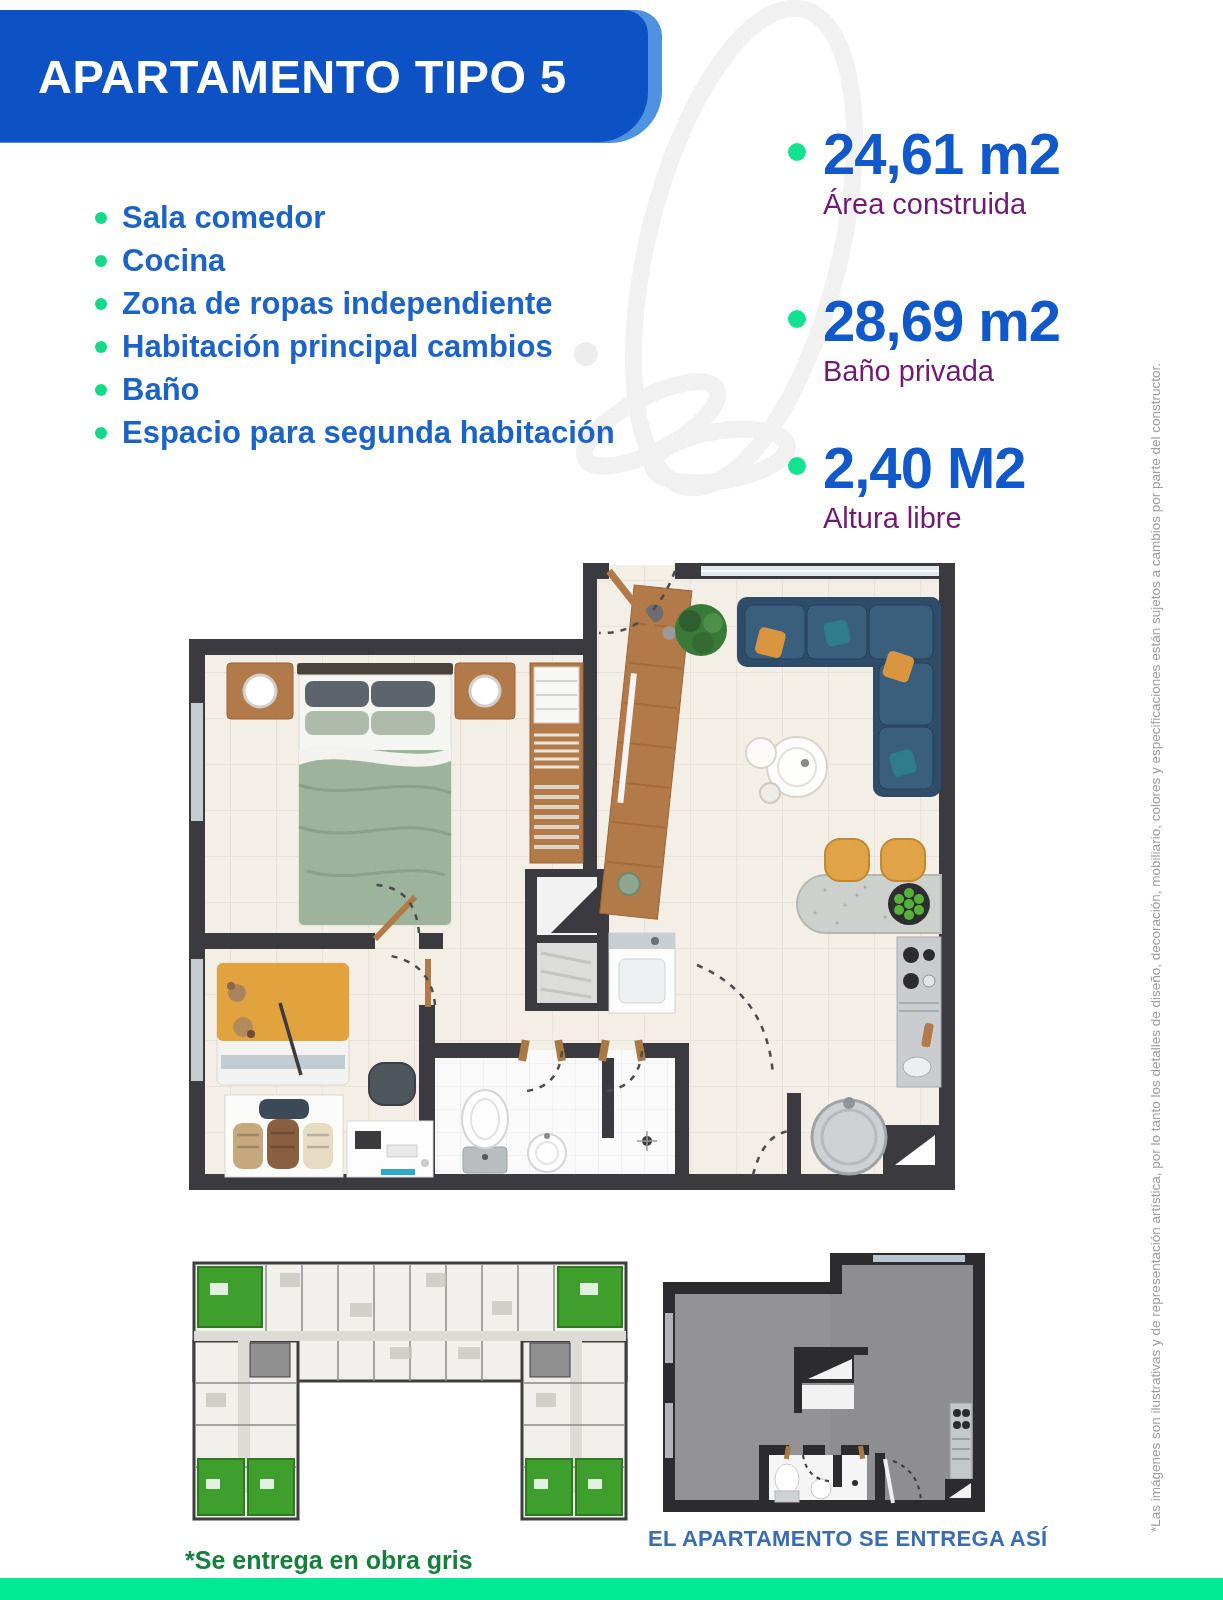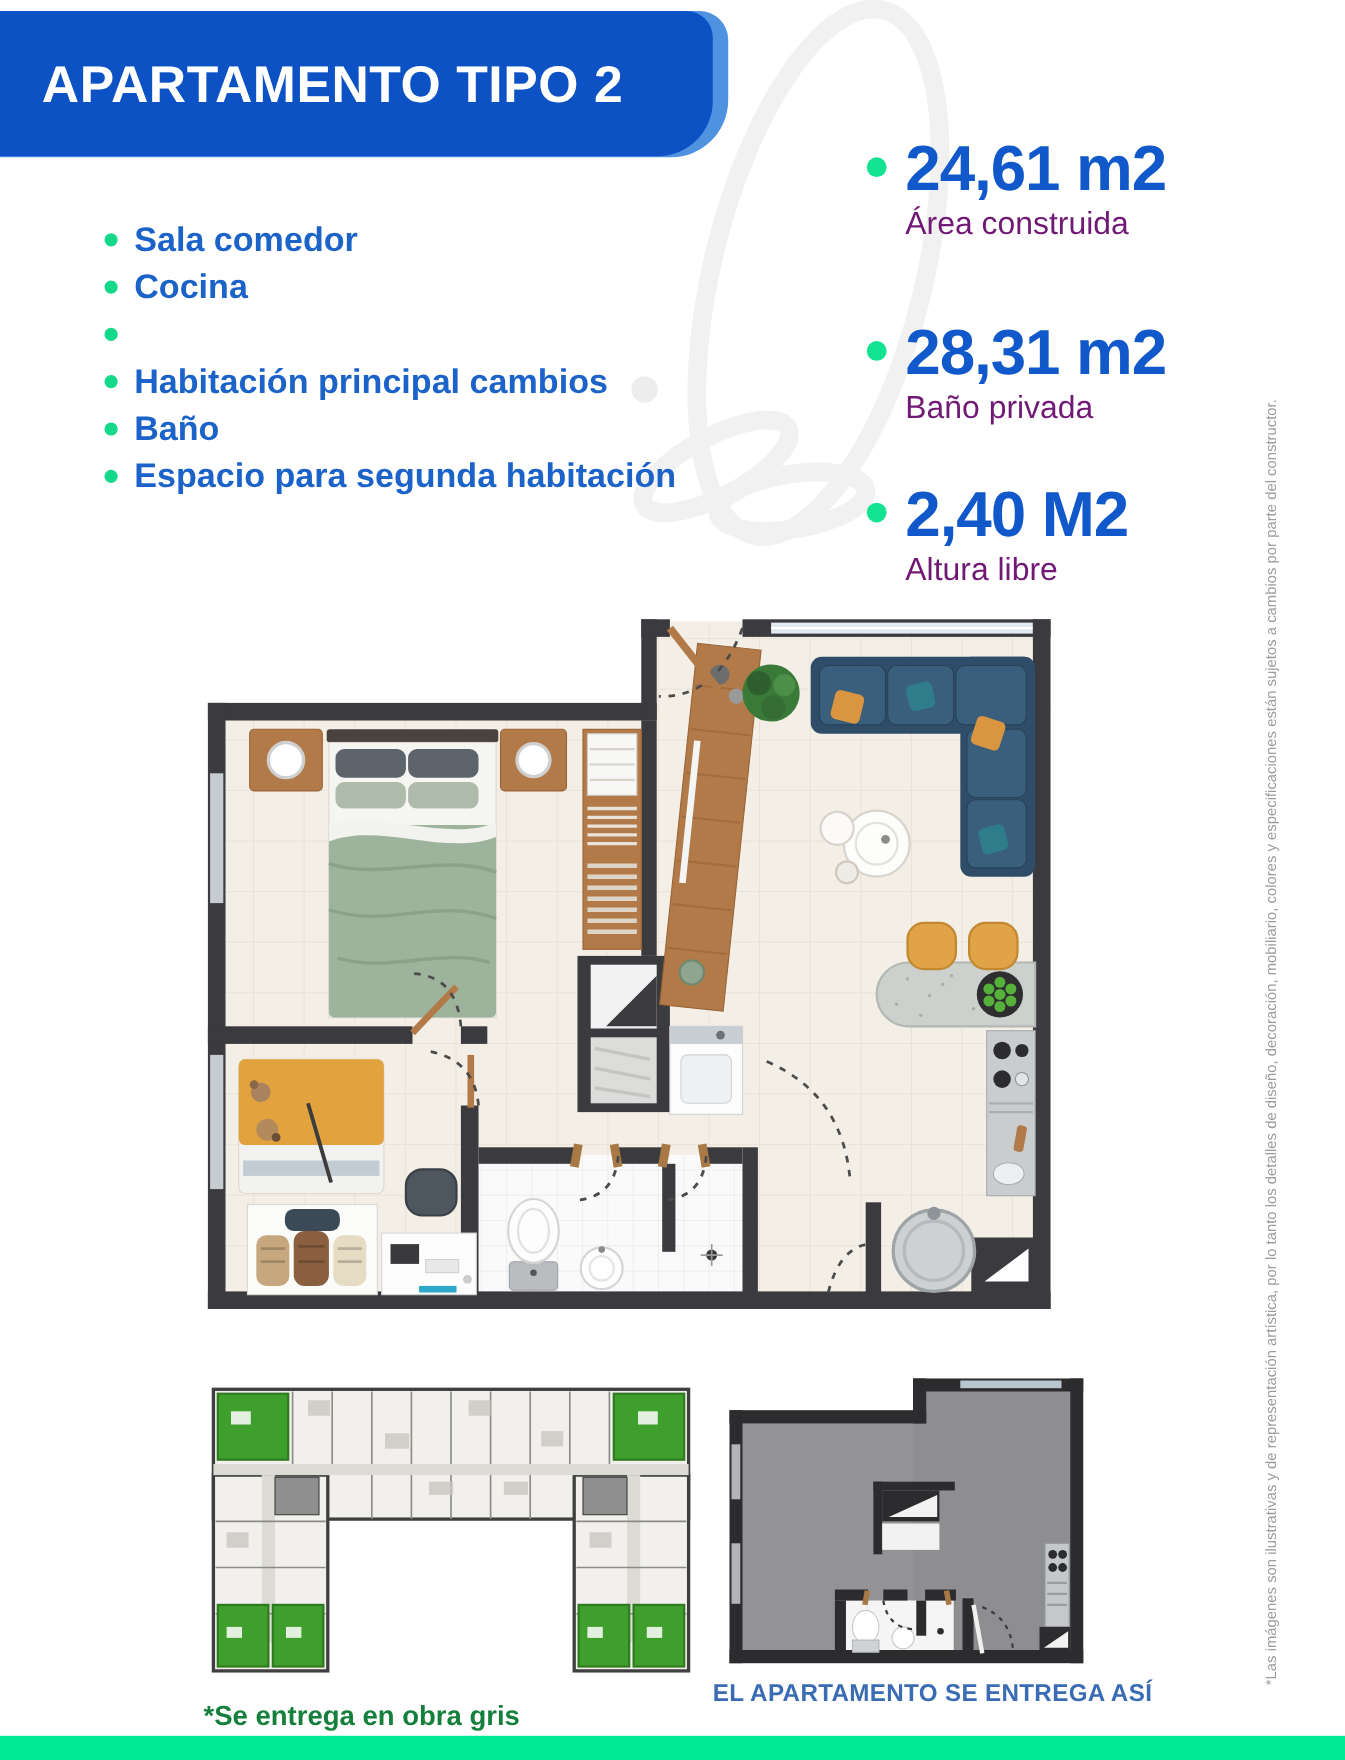"APARTAMENTO TIPO 2" h1 { text: 2 -> 5 }
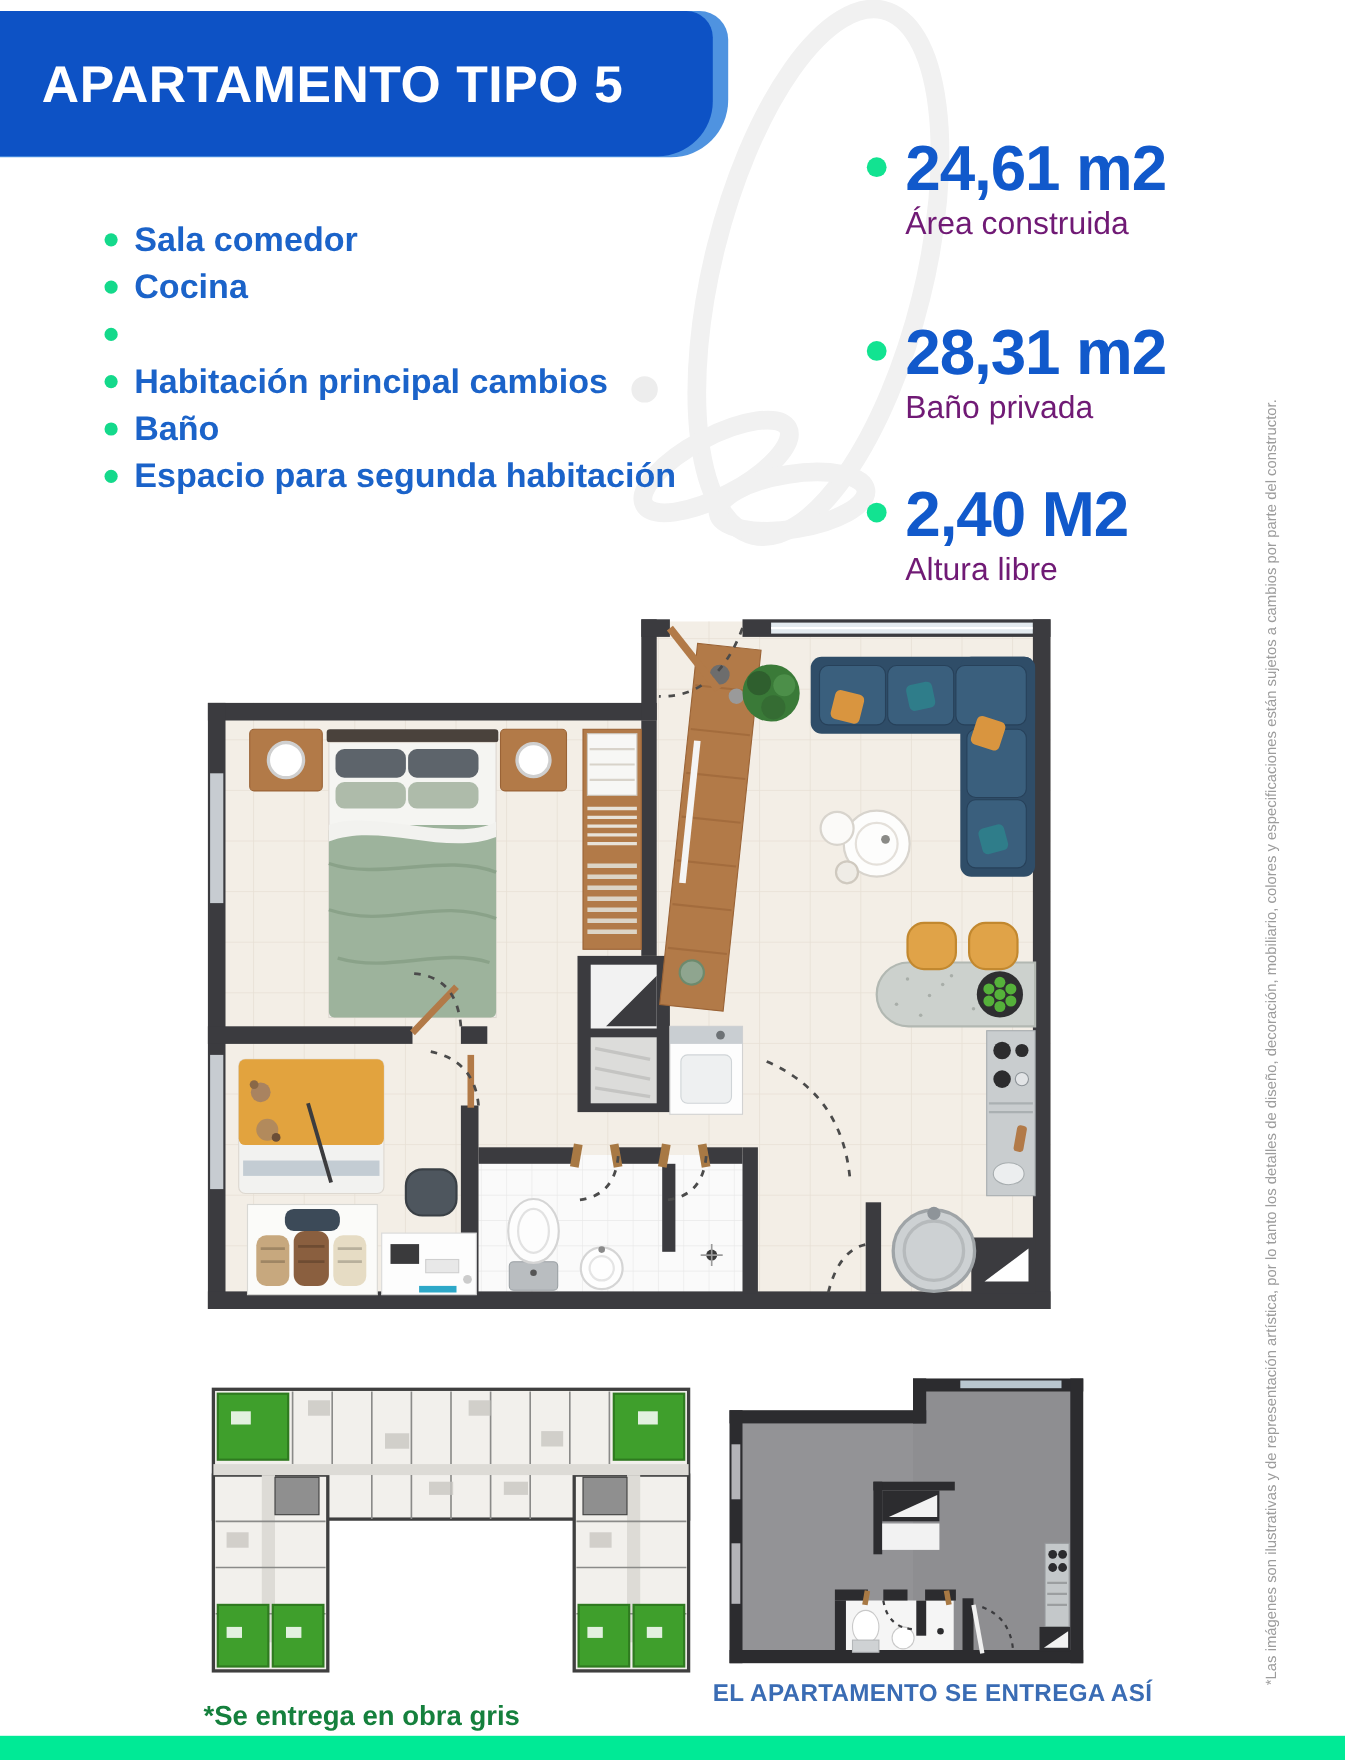"Zona de ropas independiente" span.feat-label { html: none -> <span>Zona de ropas independiente</span> }
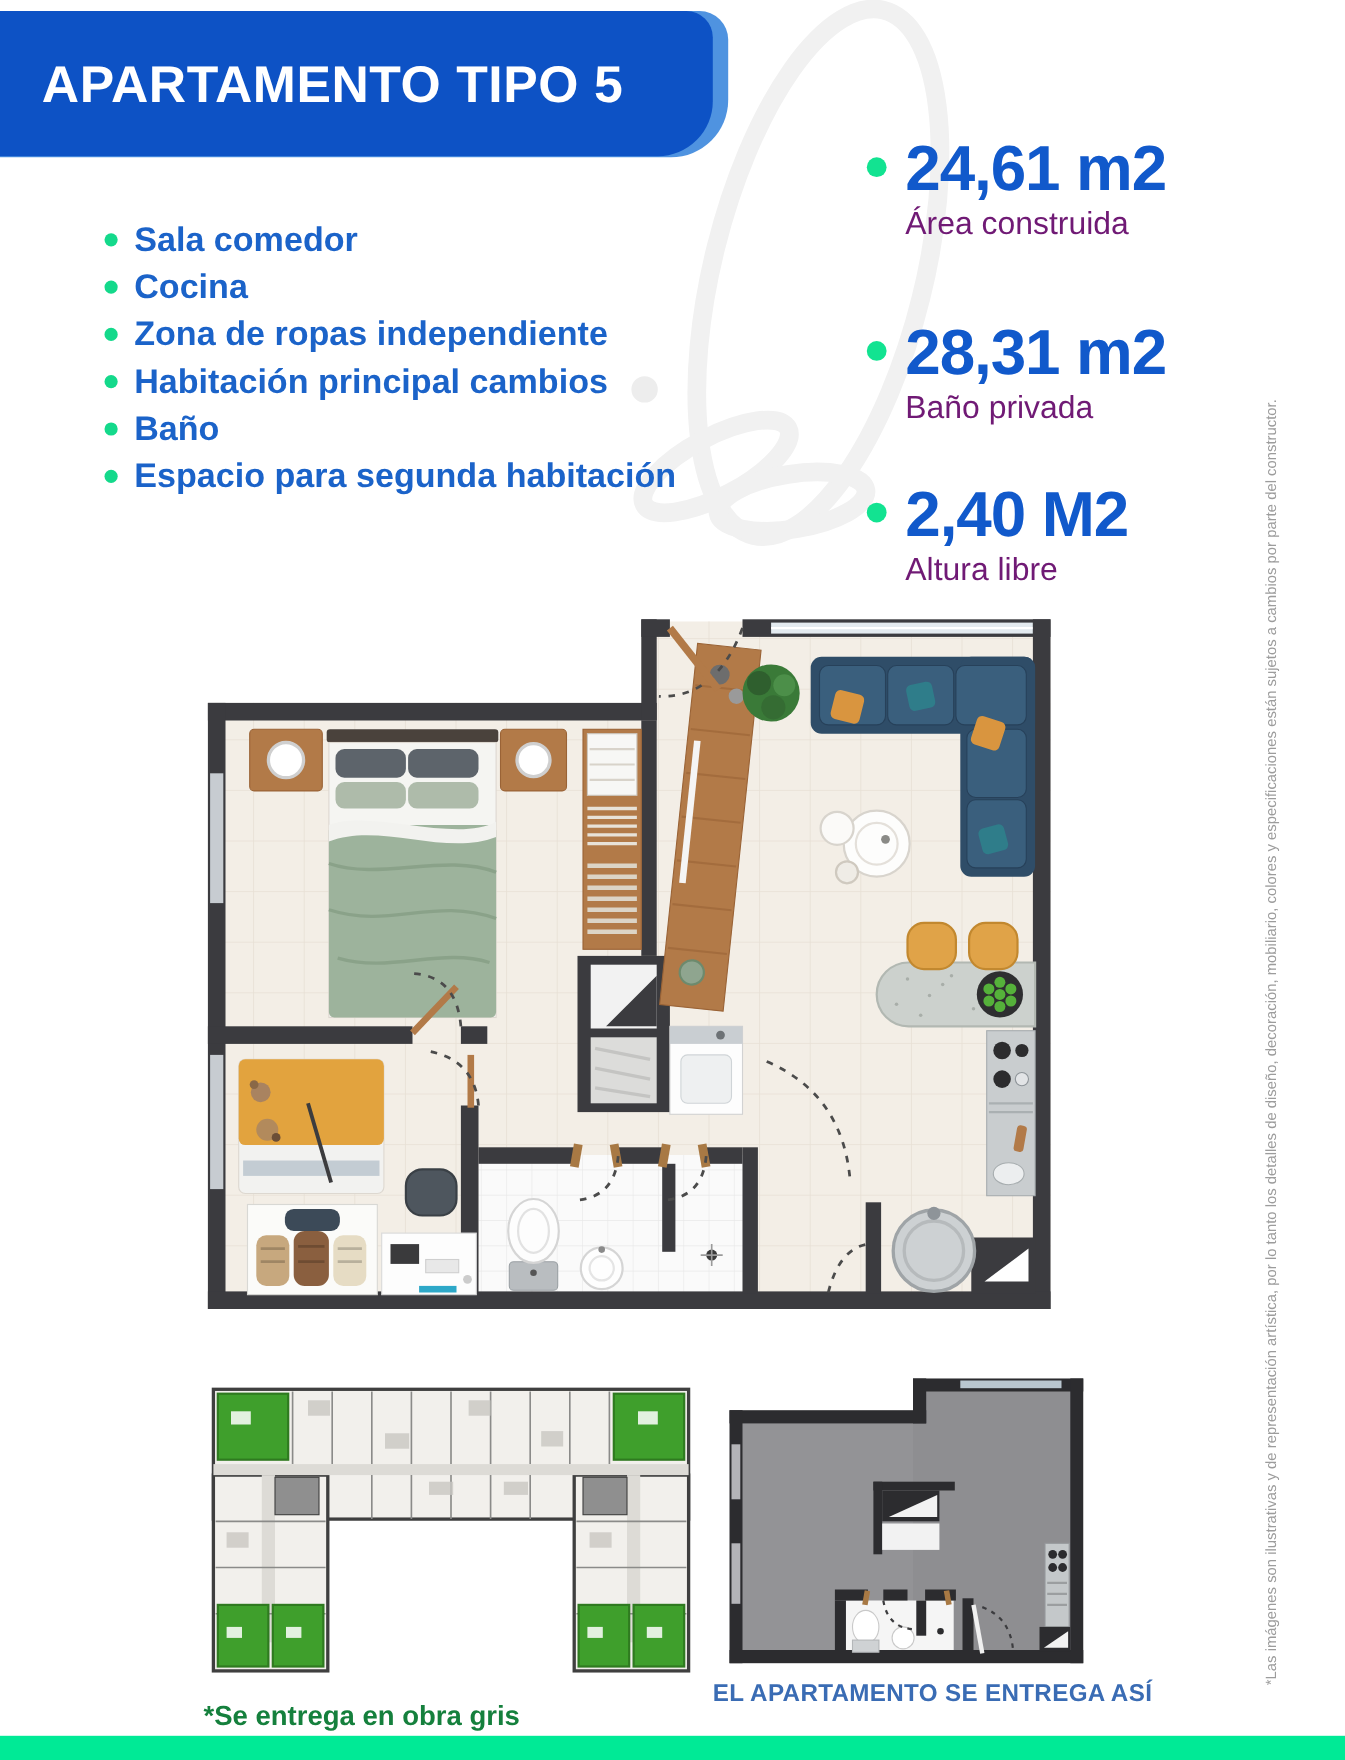"28,31 m2" div.num { text: 28,31 -> 28,69 }
